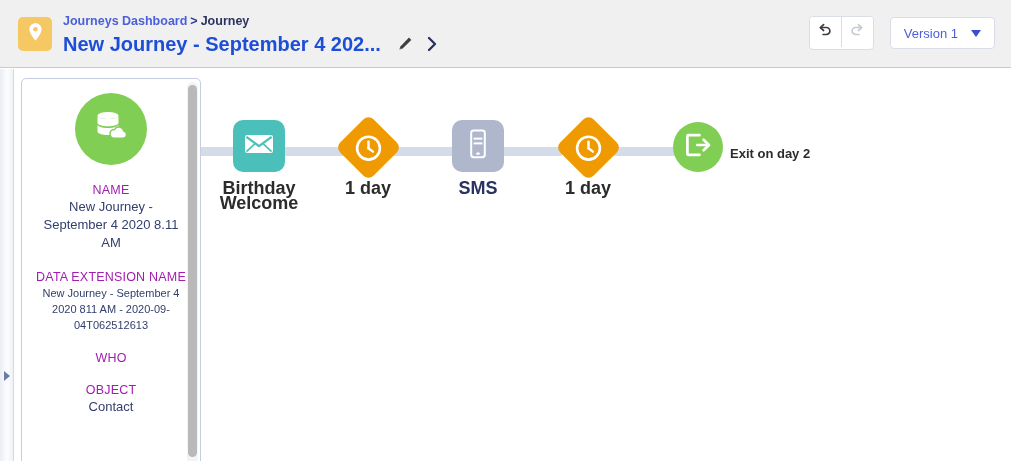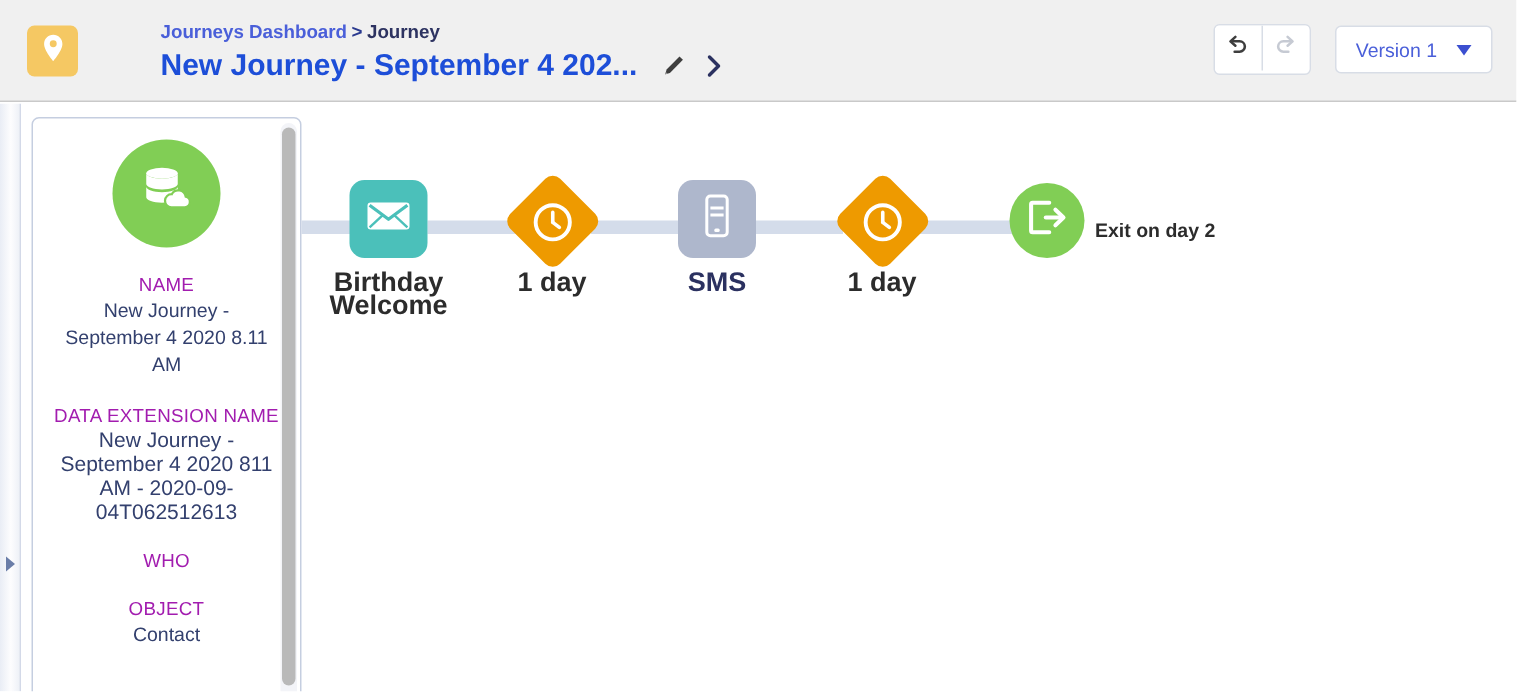"Journeys Dashboard > Journey" .header-left { gap: 44px -> none }
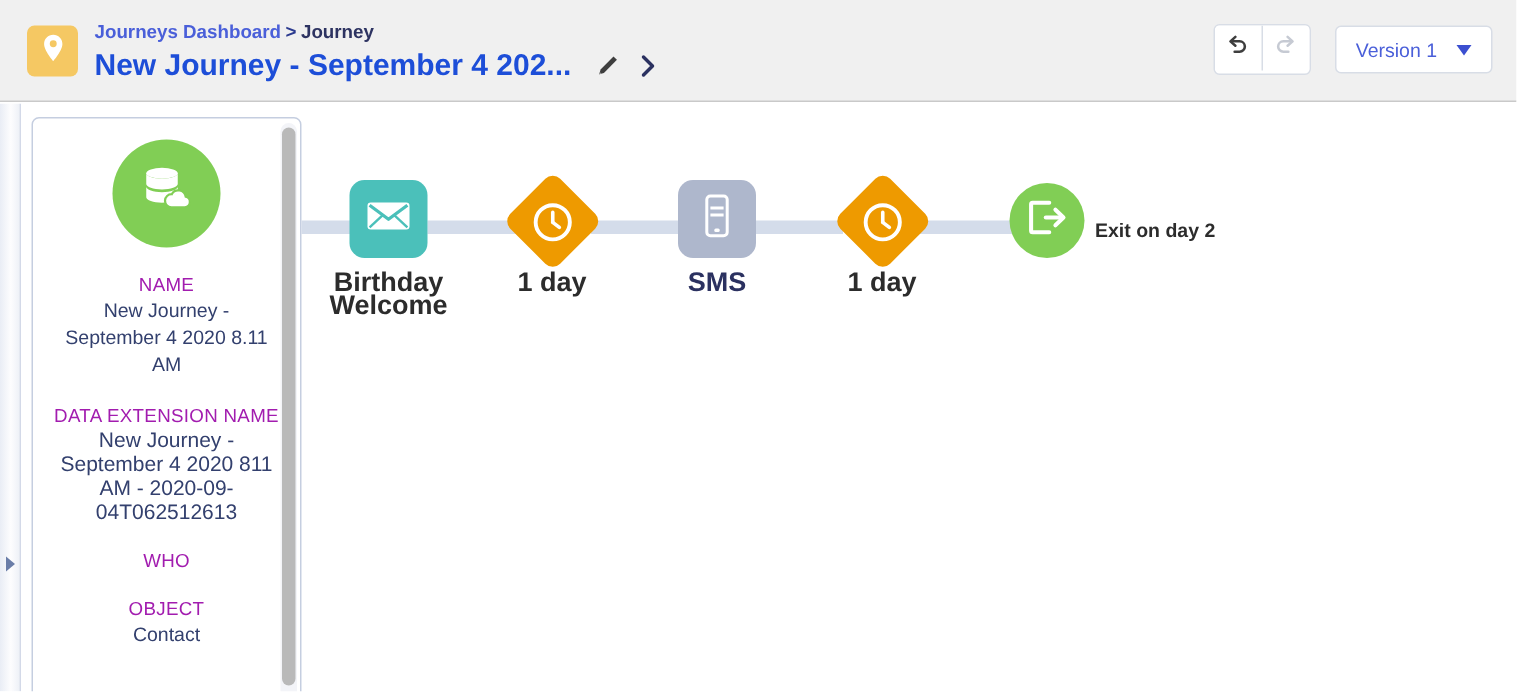"New Journey - September 4 2020 811" .field-value.small { font-size: 14px -> 11px }
